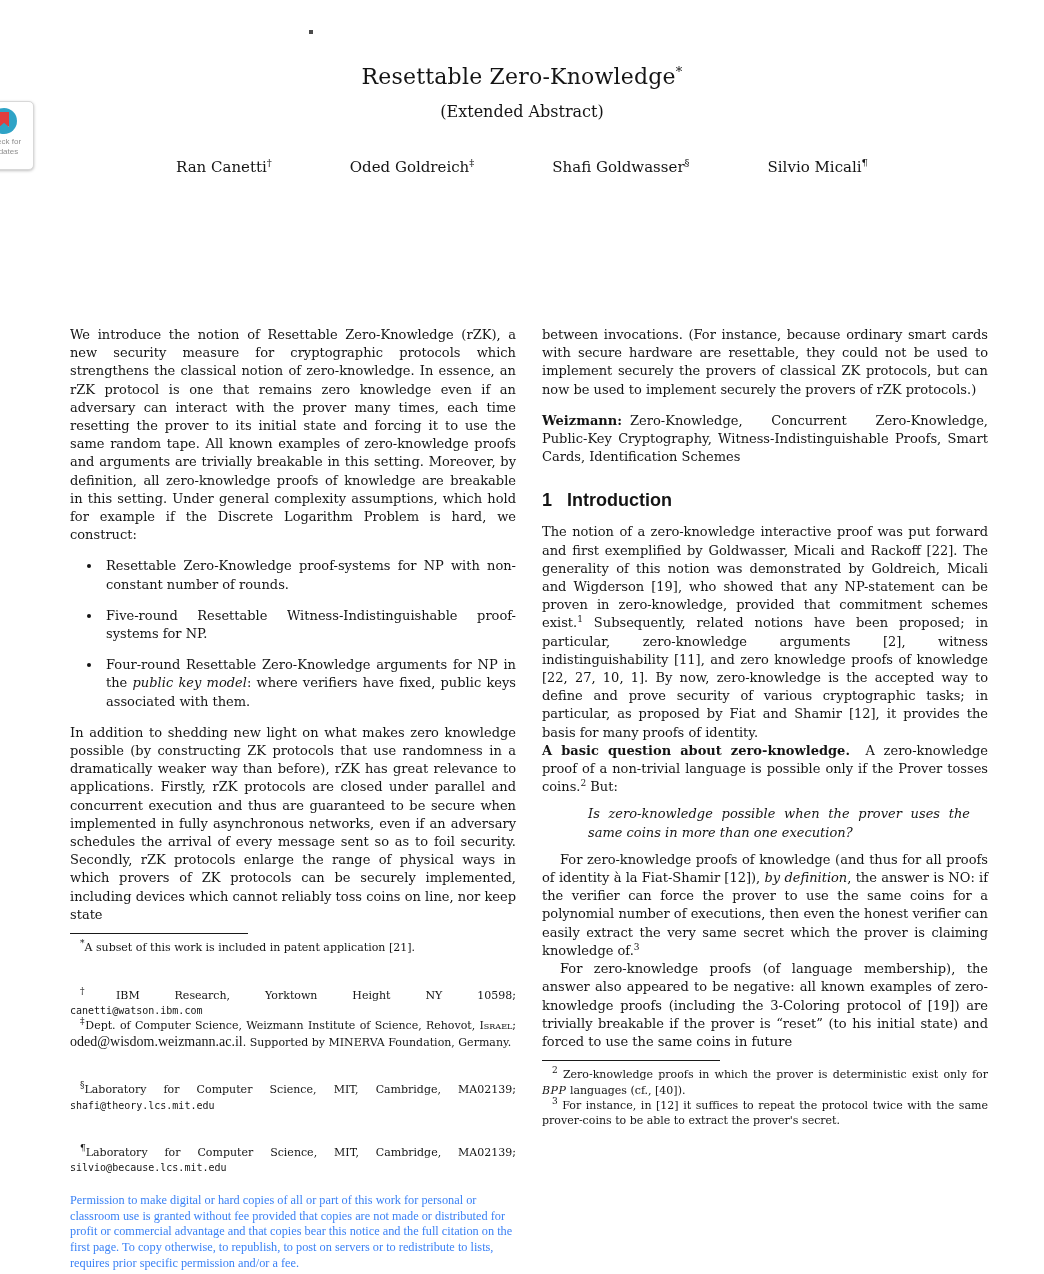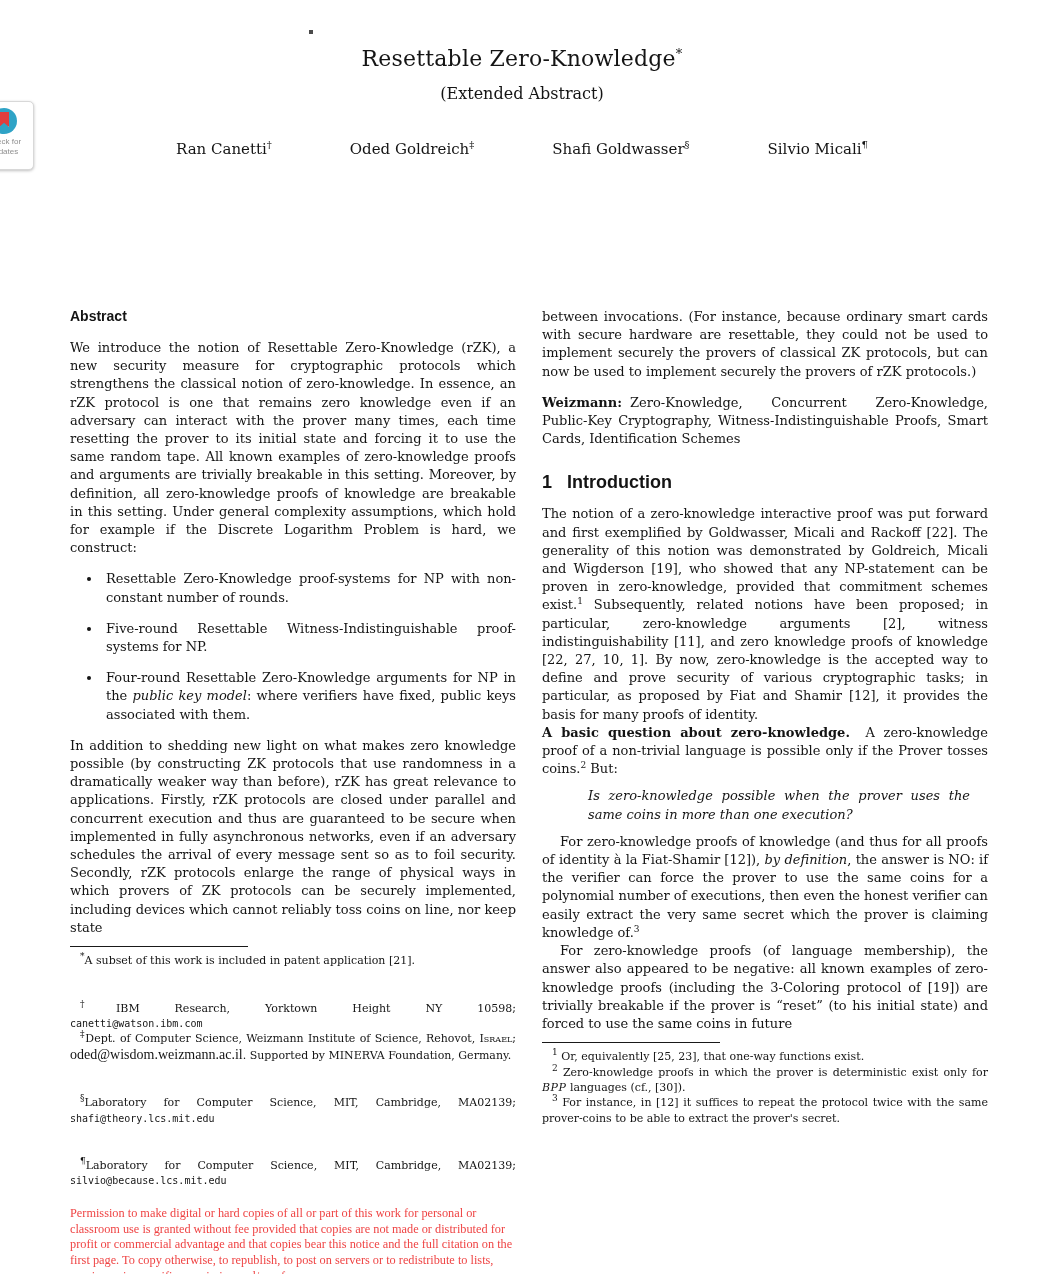"Resettable Zero-Knowledge*" .header { padding-top: 46px -> 64px }
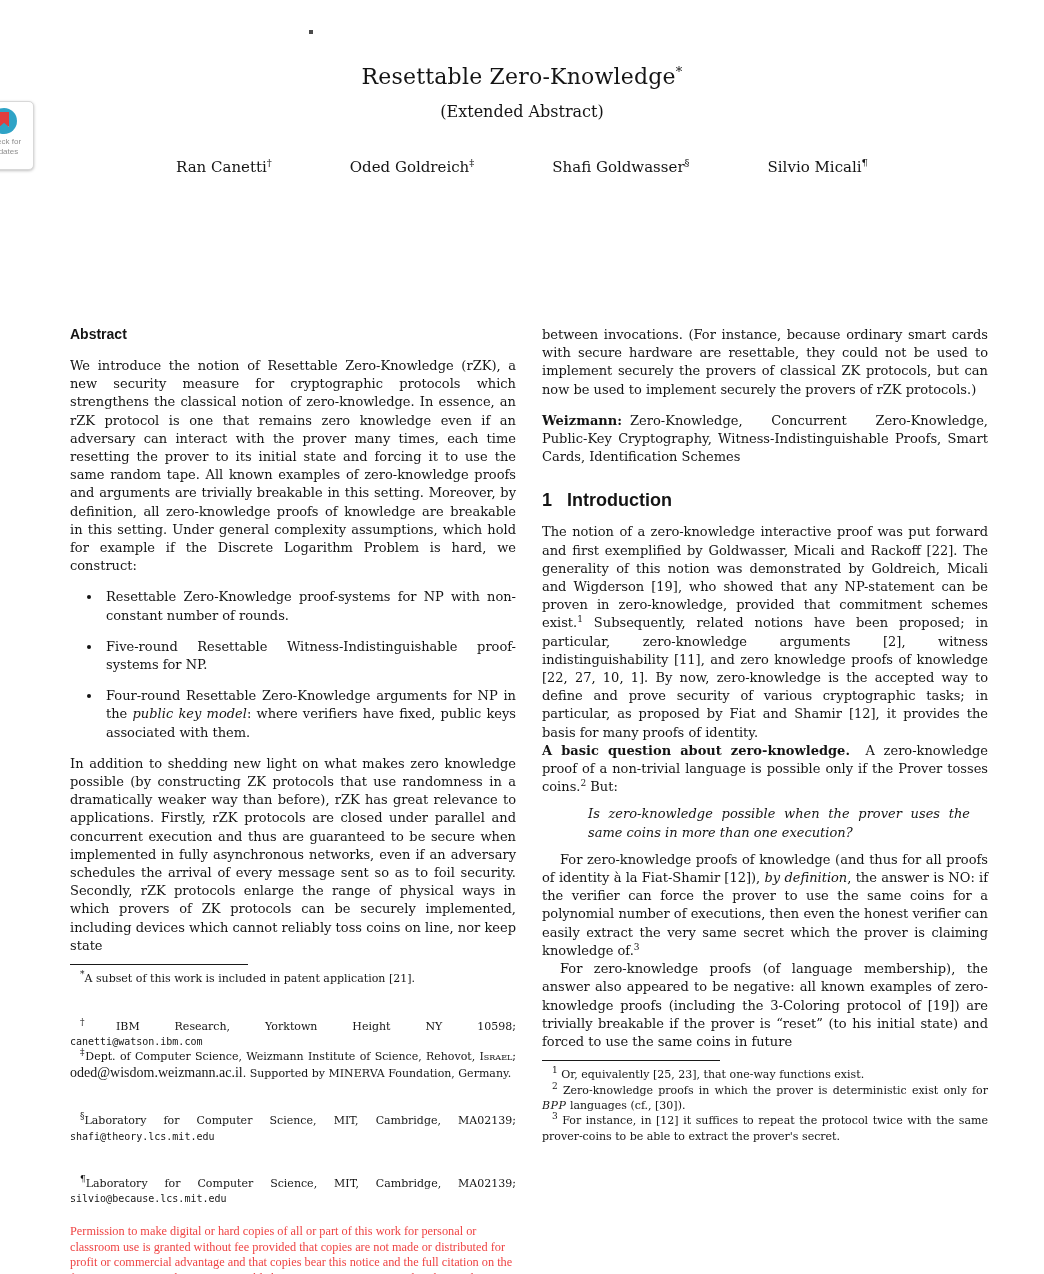"Abstract" div.col-heading { html: <div>Abstract</div> -> none }
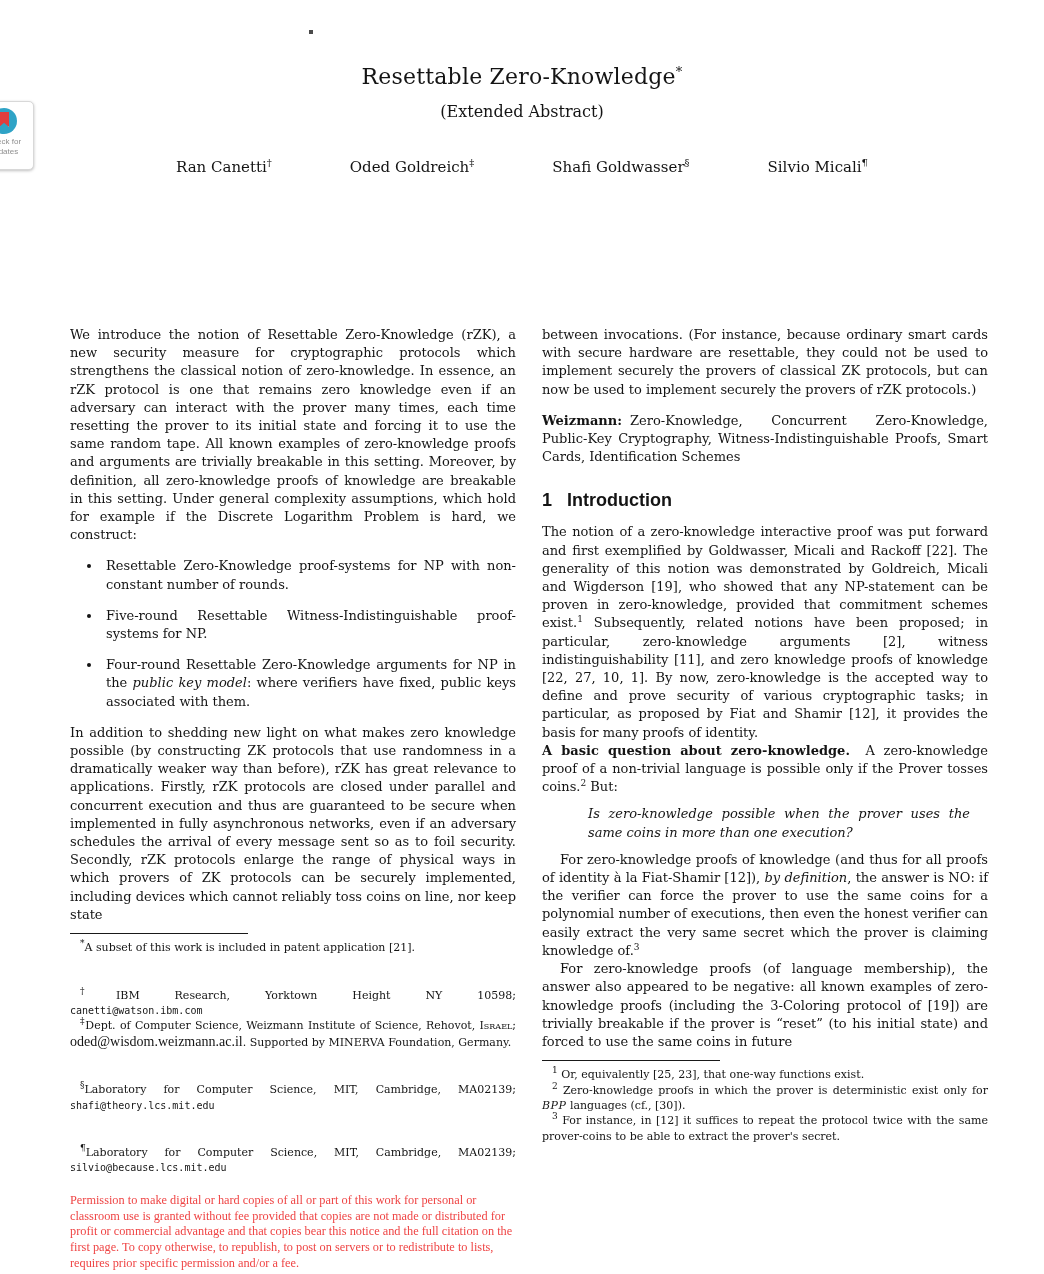"1 Or, equivalently [25, 23]," p.fn { html: <p><sup>1</sup><span> Or, equivalently [25, 23], that one-way functions exist.</span></p> -> none }
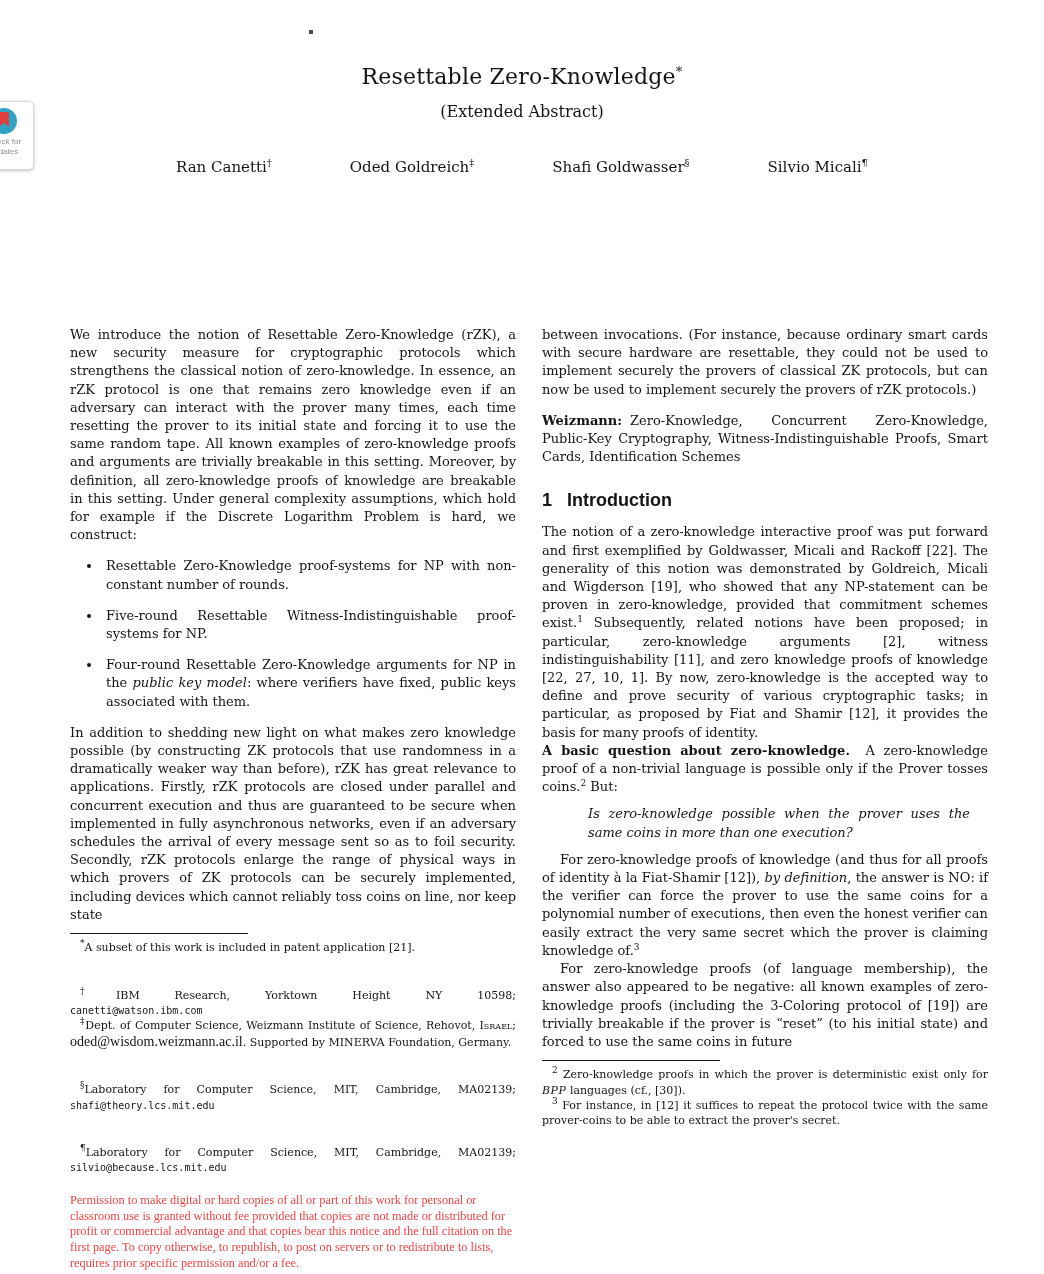"languages (cf., [30])." span { text: 30 -> 40 }
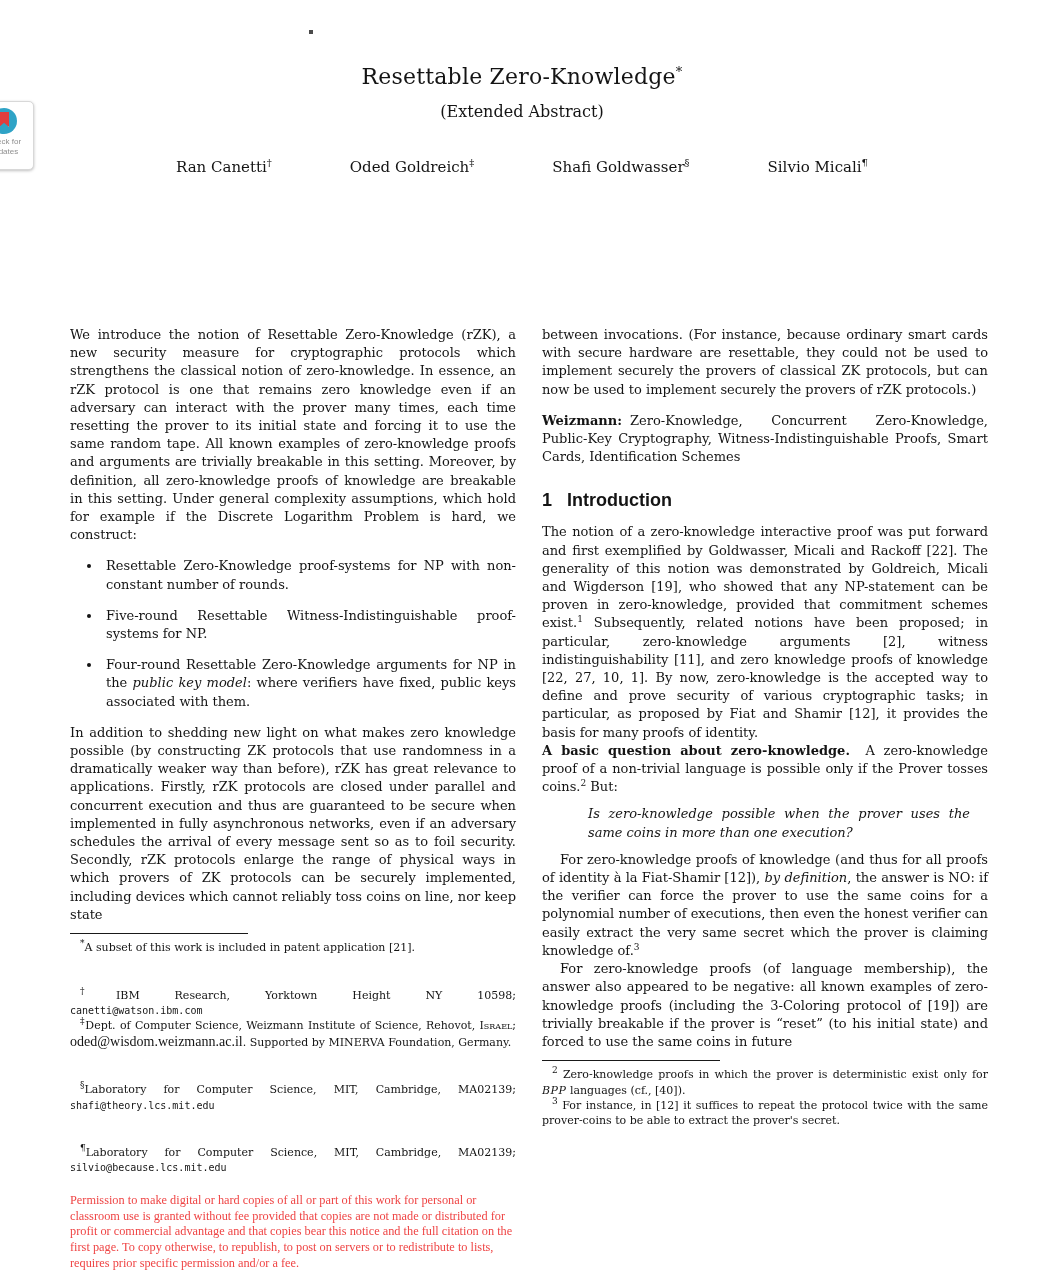"Permission to make digital or" .permission { color: #ef4444 -> #3b82f6 }
